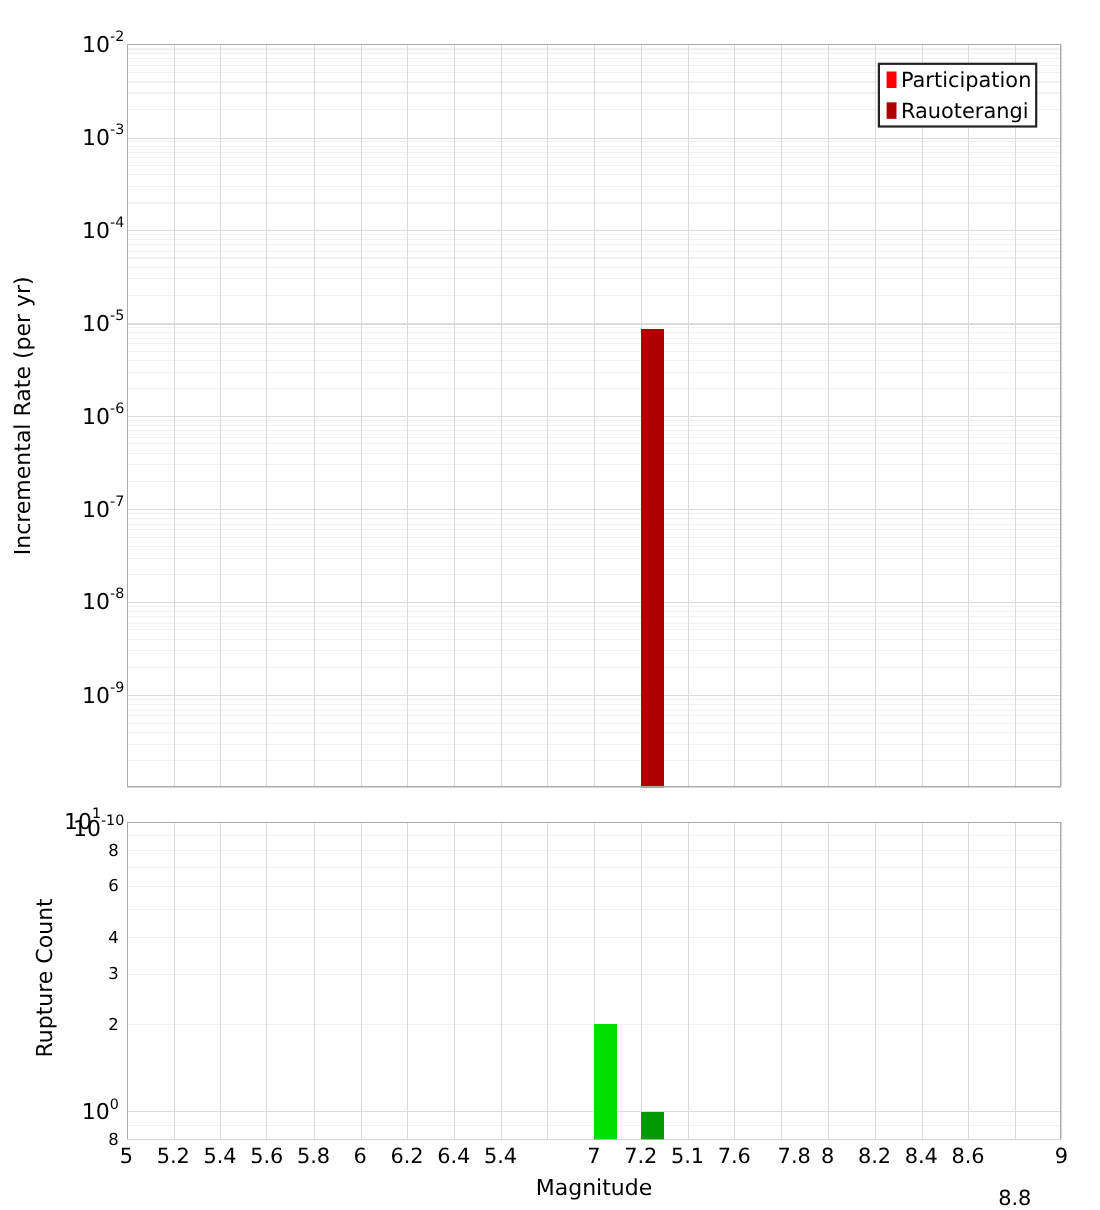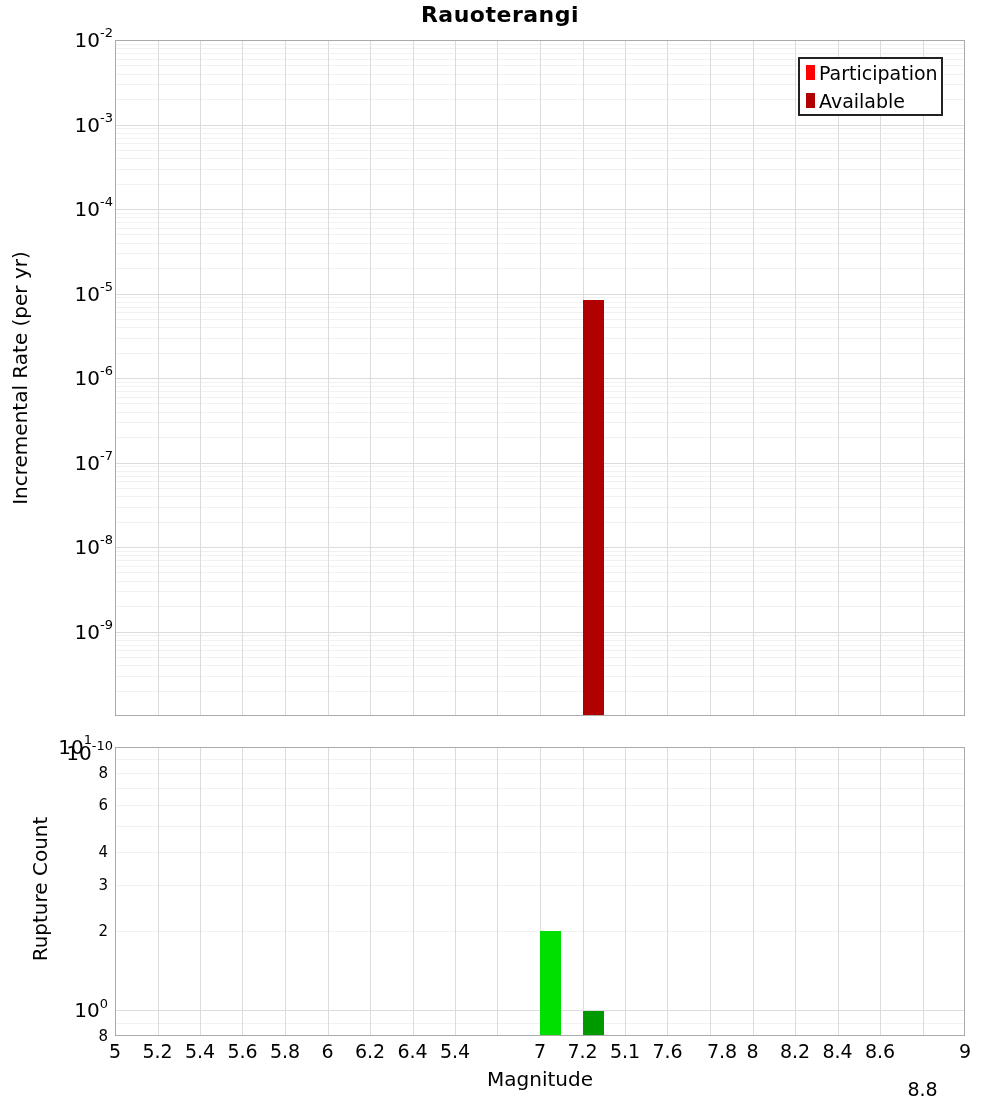"Rauoterangi" div.title { html: <div>Rauoterangi</div> -> none }
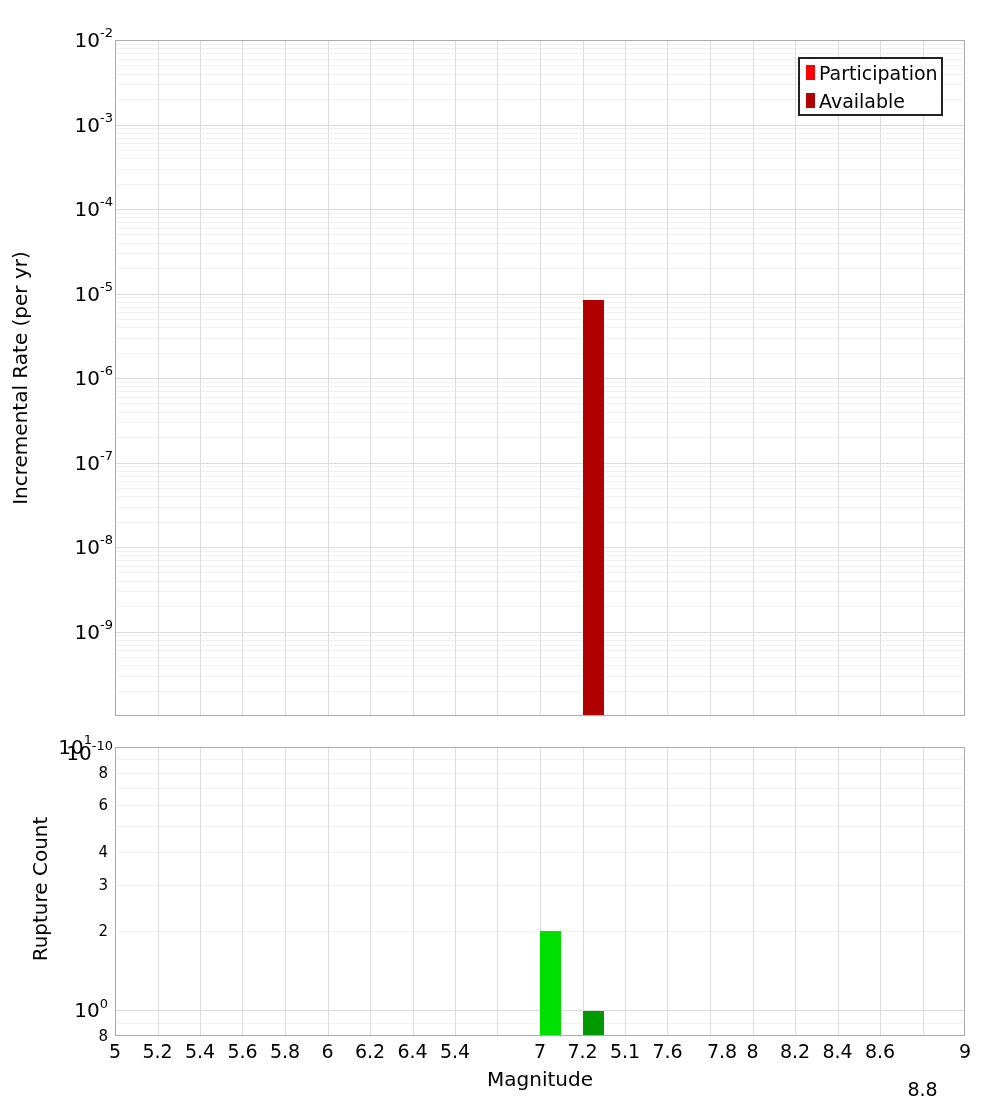"Available" span.legend-label { text: Available -> Rauoterangi }
